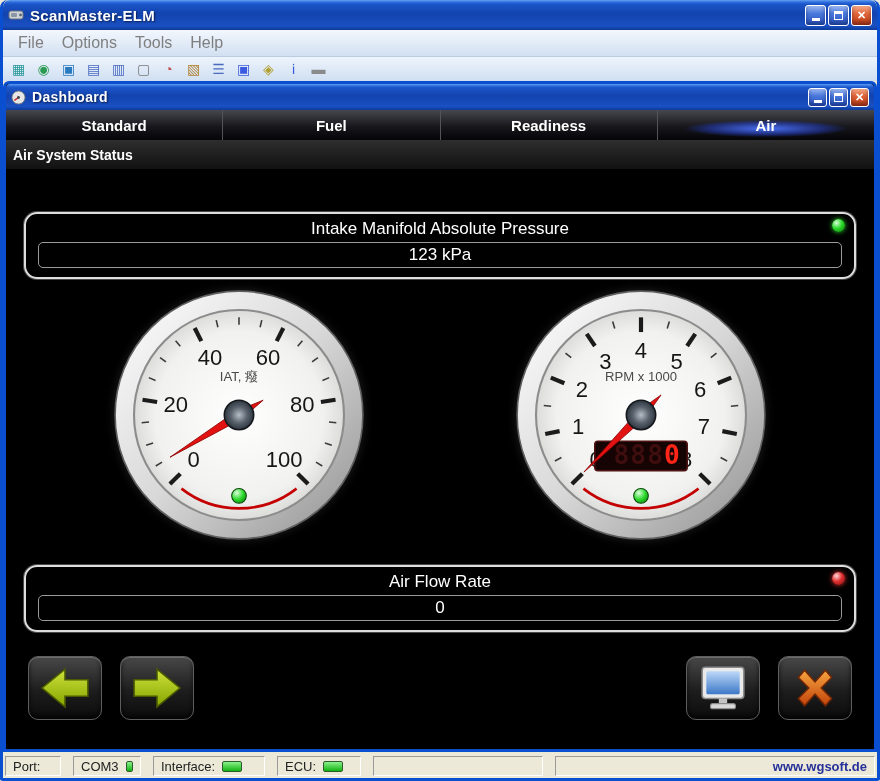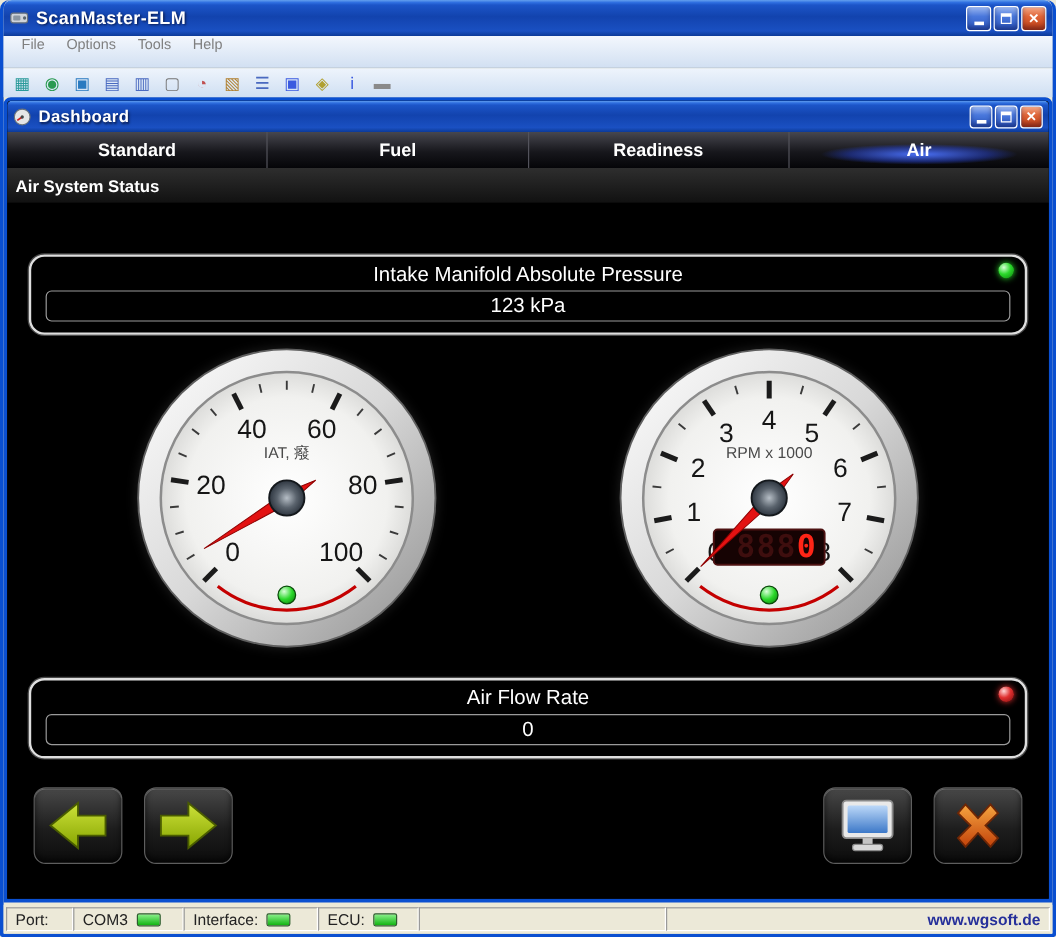"File" .menubar { align-items: none -> center; font-size: 12px -> 16px }
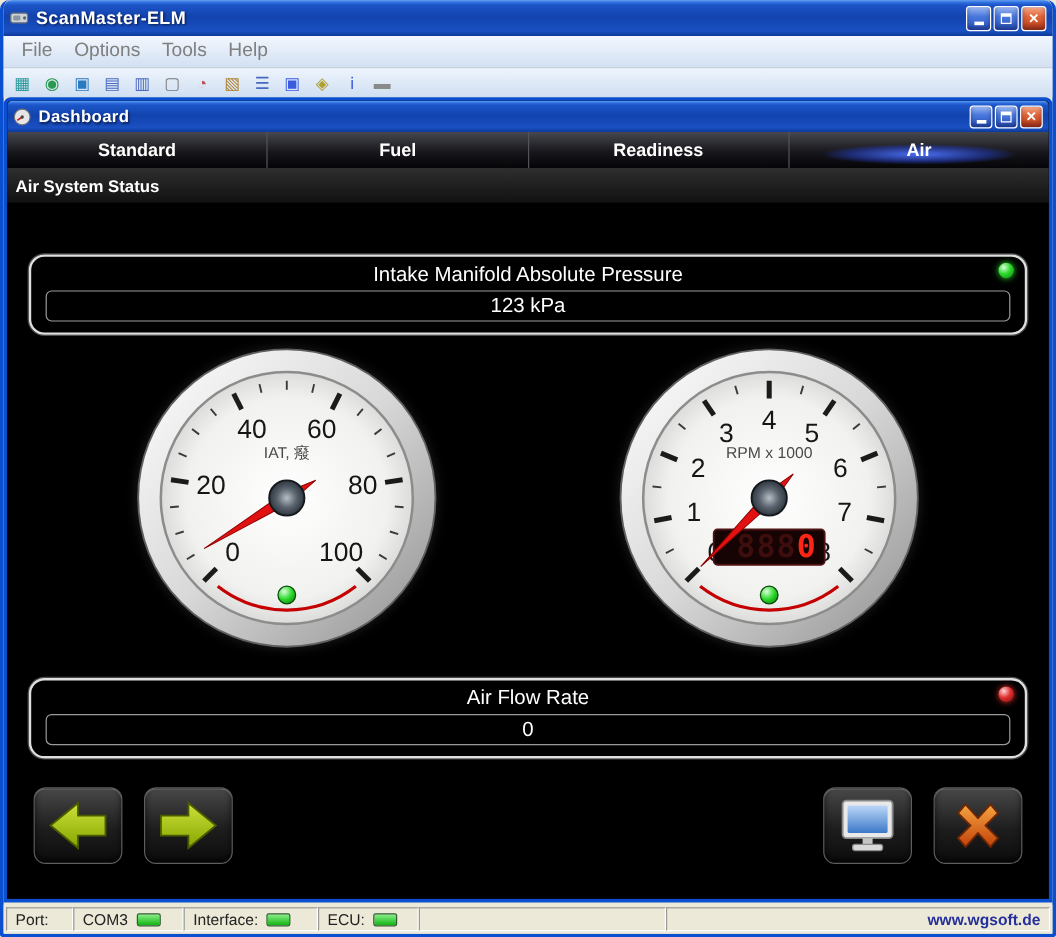"Port:" .statusbar { gap: 0 -> 12px }
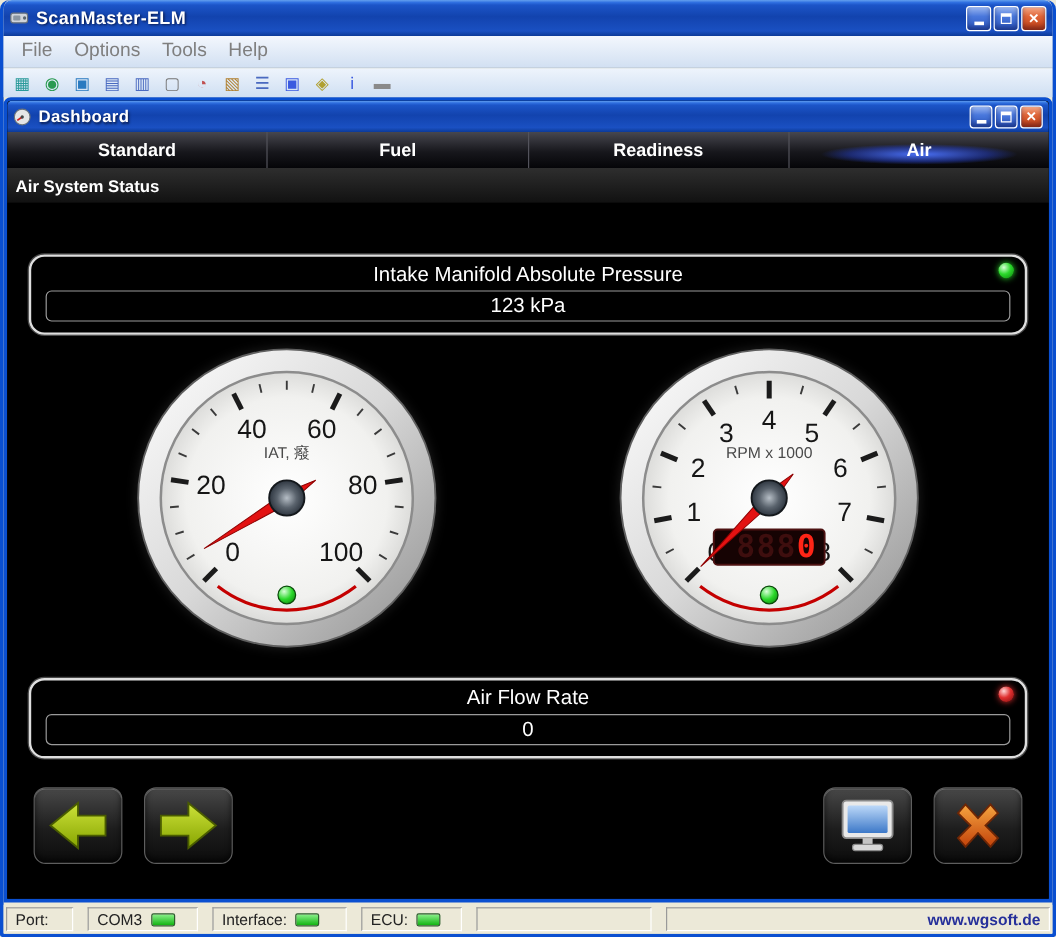"COM3" div.sb-cell { width: 92px -> 68px }
